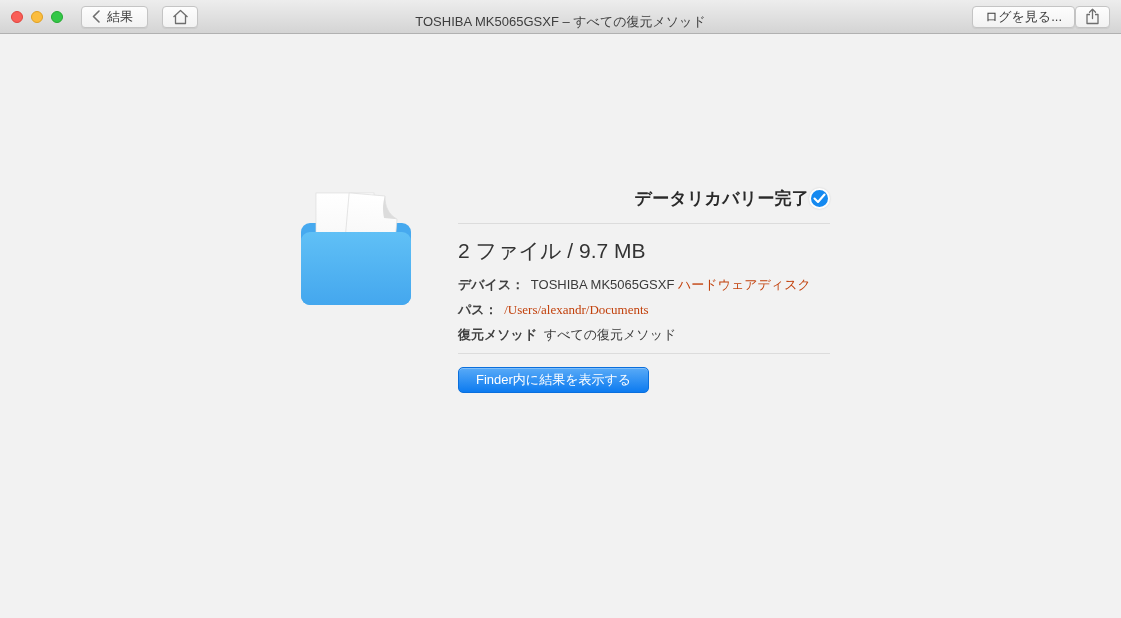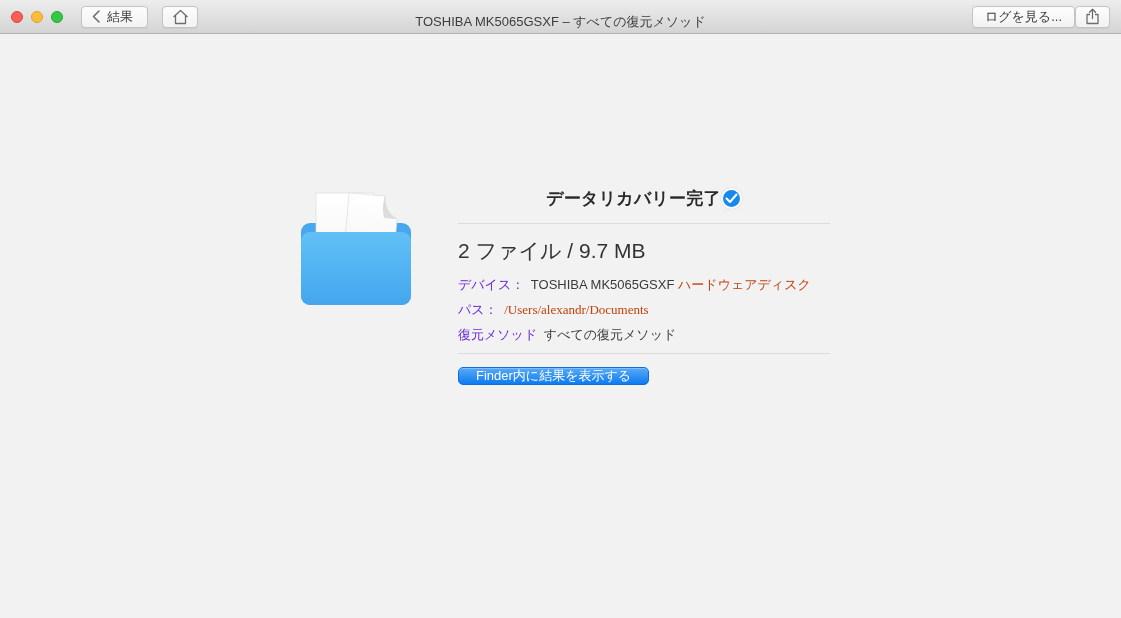"データリカバリー完了" .status-row { justify-content: center -> flex-end }
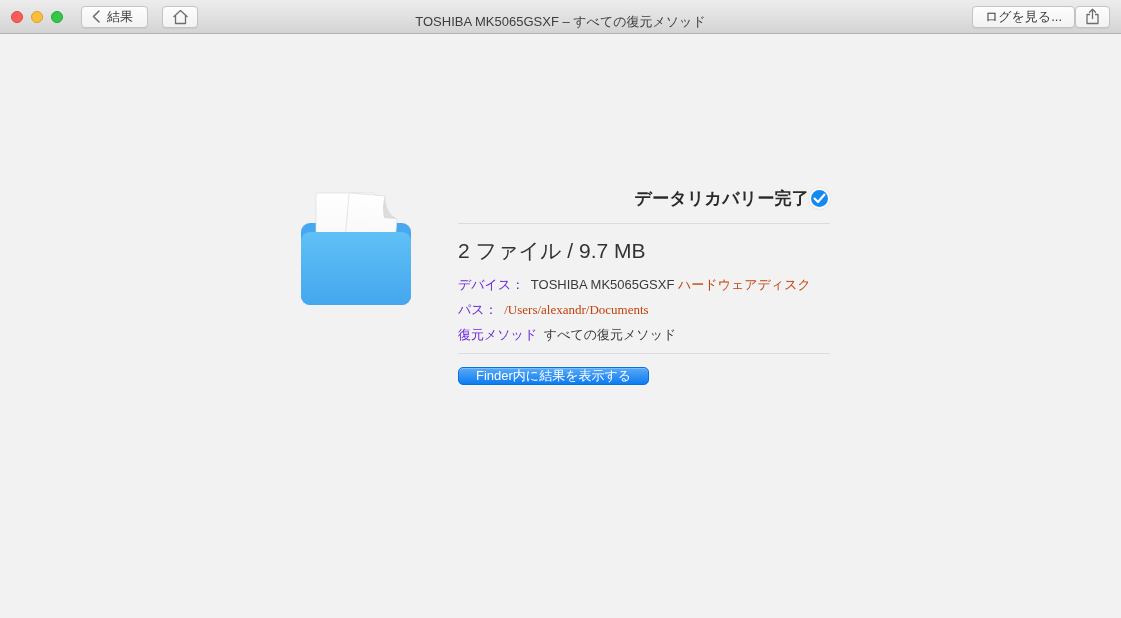"デバイス：" .detail-row .lbl { color: #6d28d9 -> #404040; font-weight: normal -> bold }
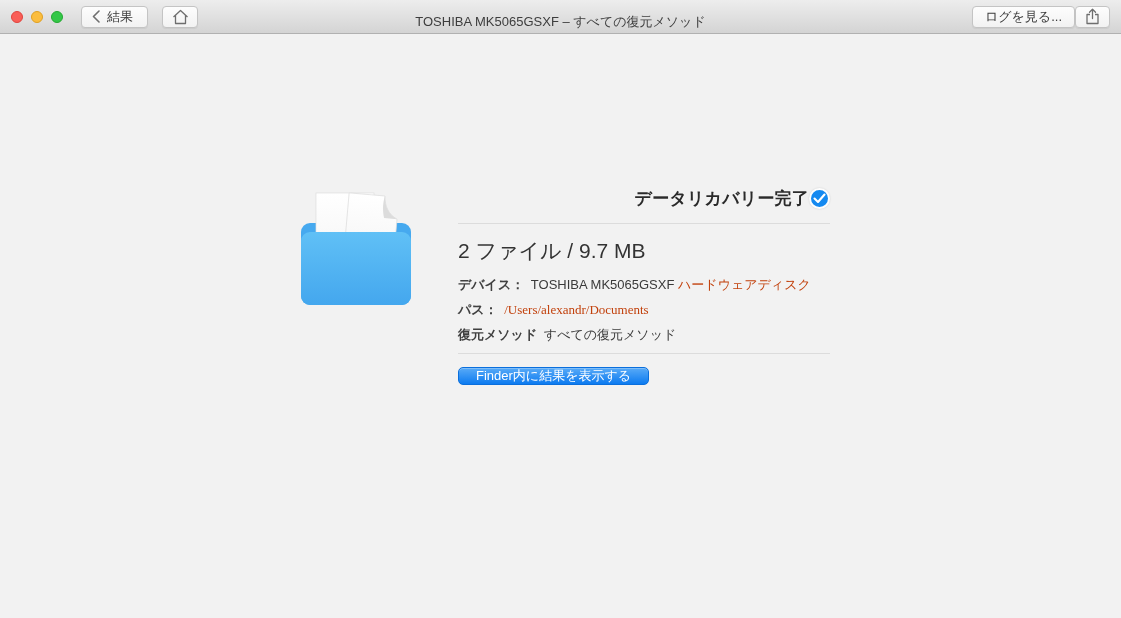"Finder内に結果を表示する" .action-btn { height: 18px -> 26px }
